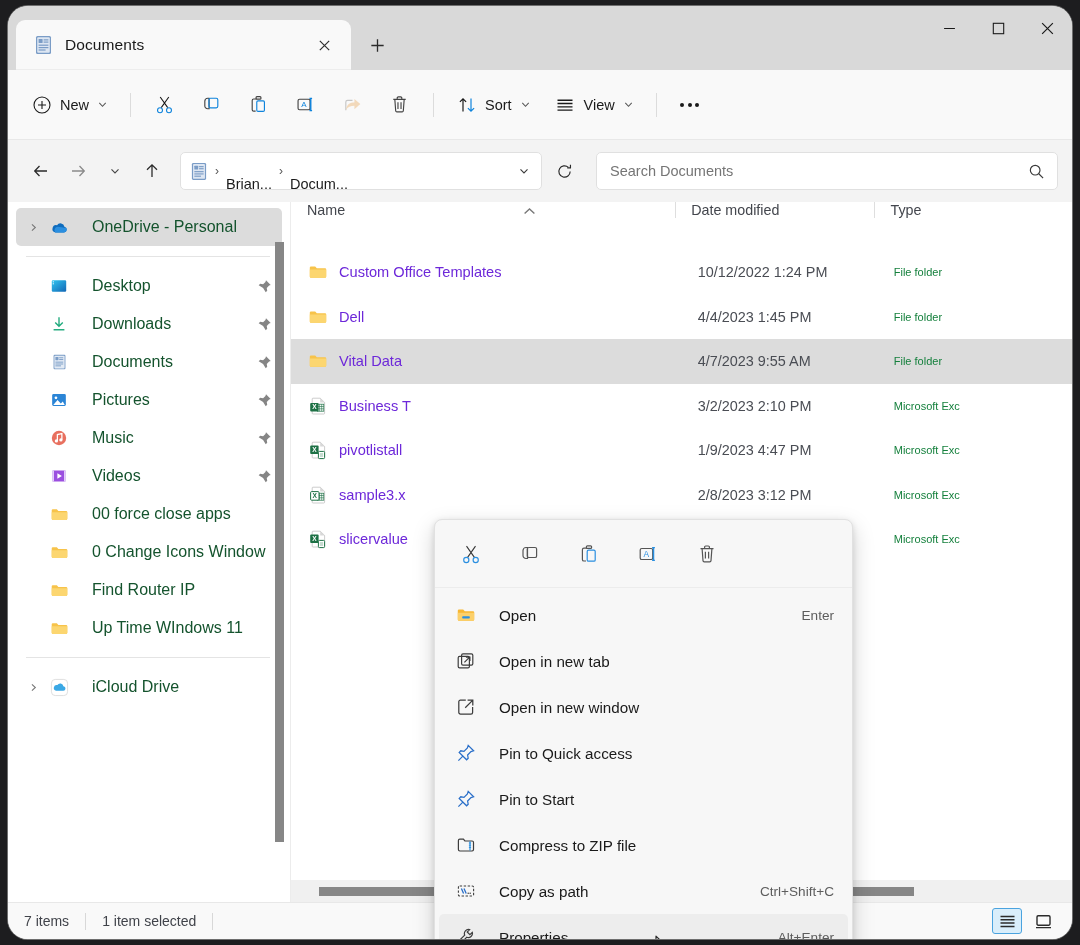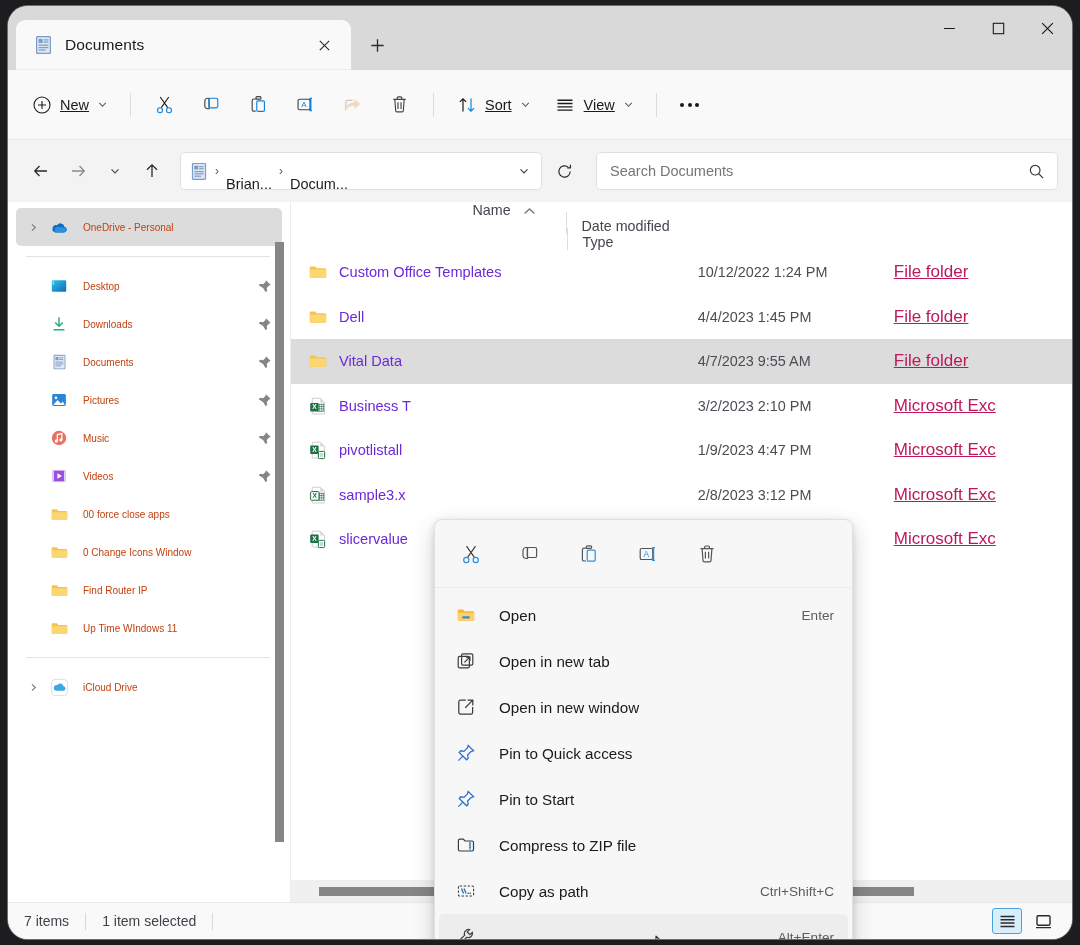"New" .cmd-btn { text-decoration: underline -> none }
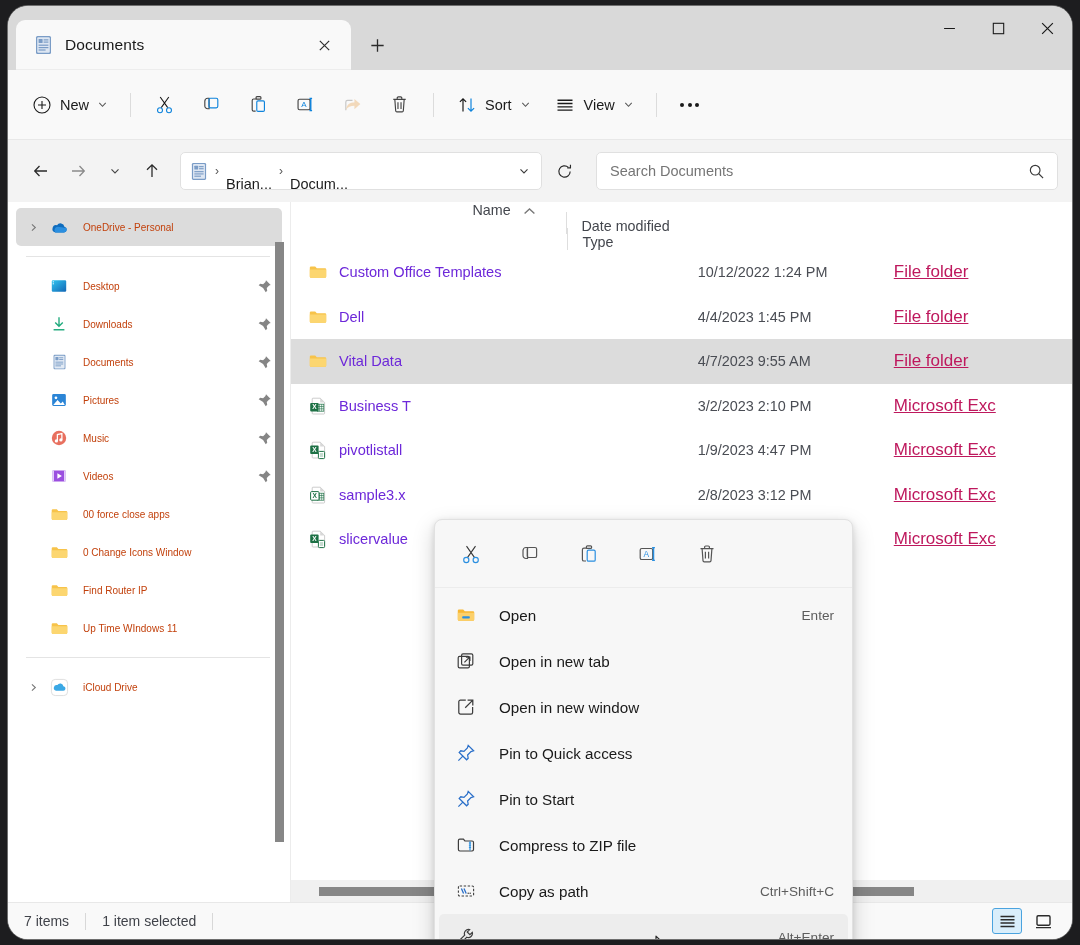"Name" .colheaders { align-items: center -> flex-start; flex-direction: column -> none }
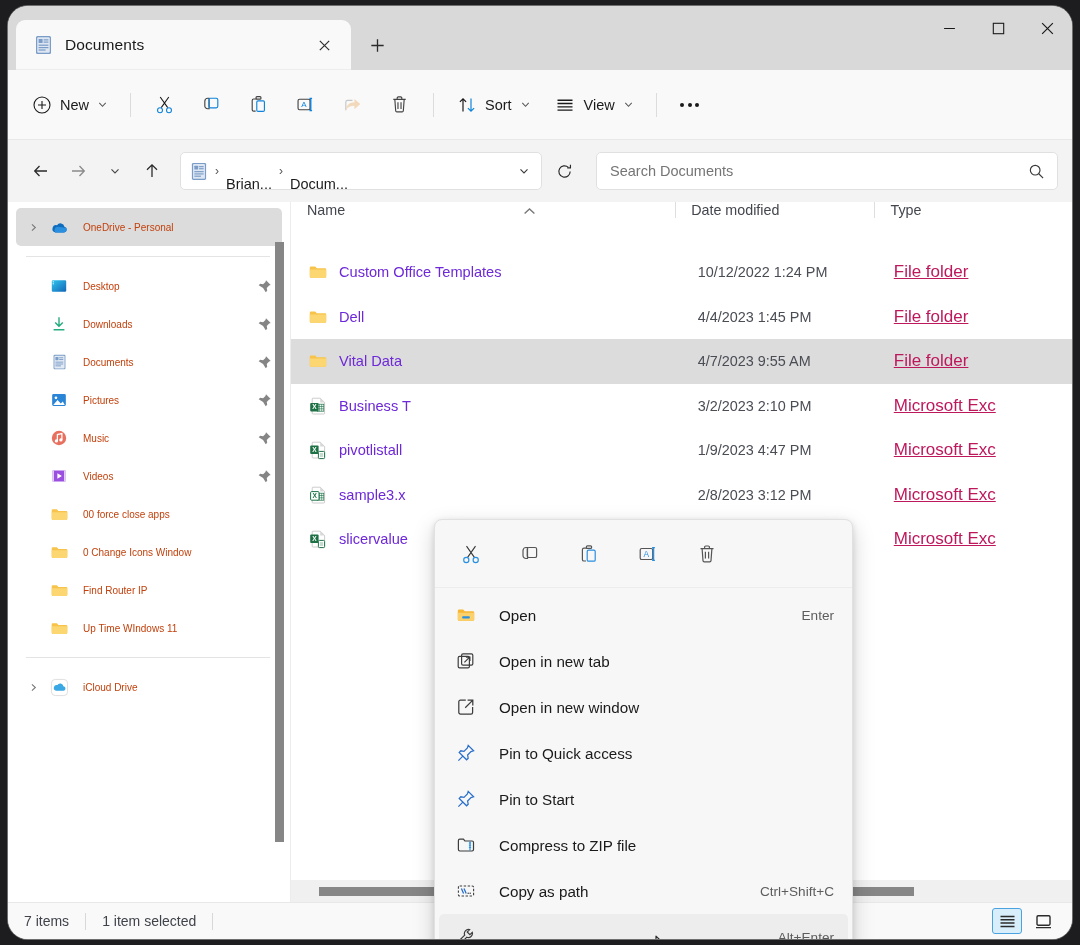"OneDrive - Personal" .side-label { color: #c2410c -> #14532d; font-size: 10px -> 16px; margin-left: 11px -> 20px }
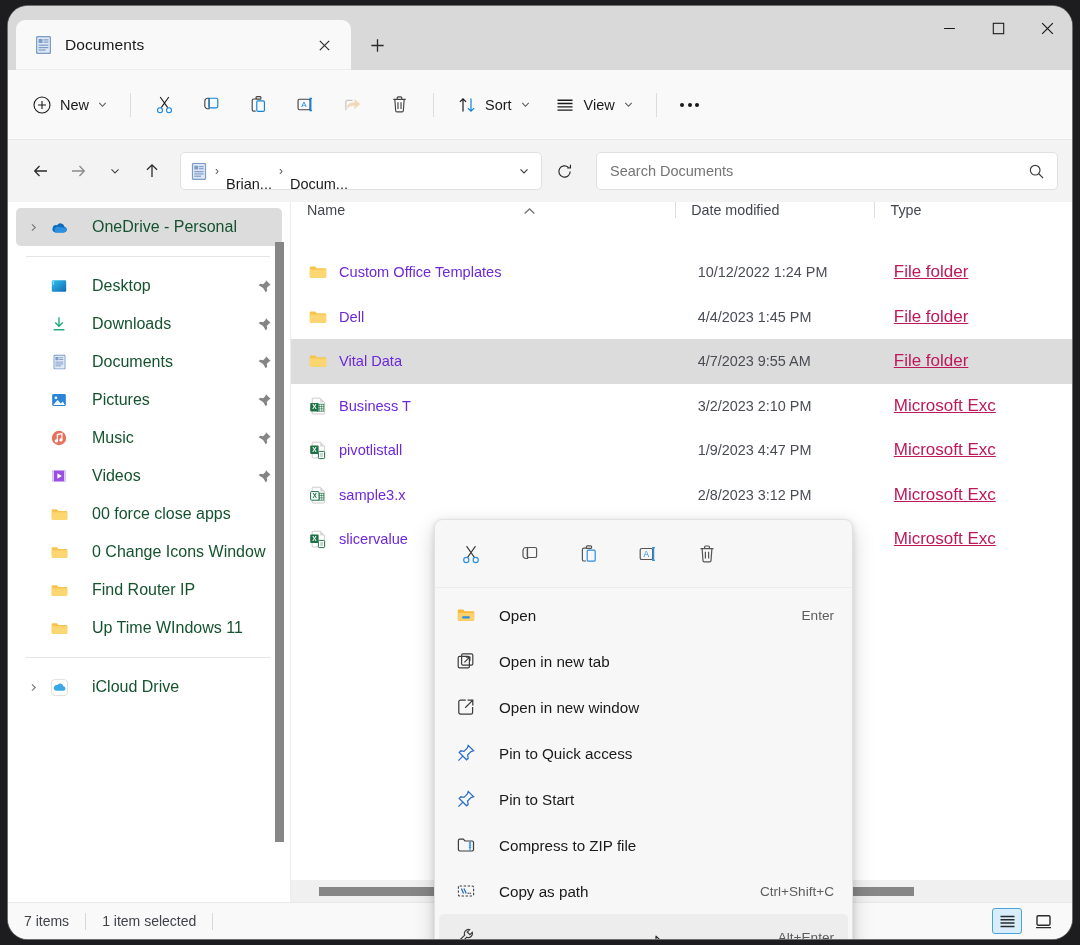"File folder" .cell-type { color: #be185d -> #15803d; font-size: 17px -> 11px; text-decoration: underline -> none }
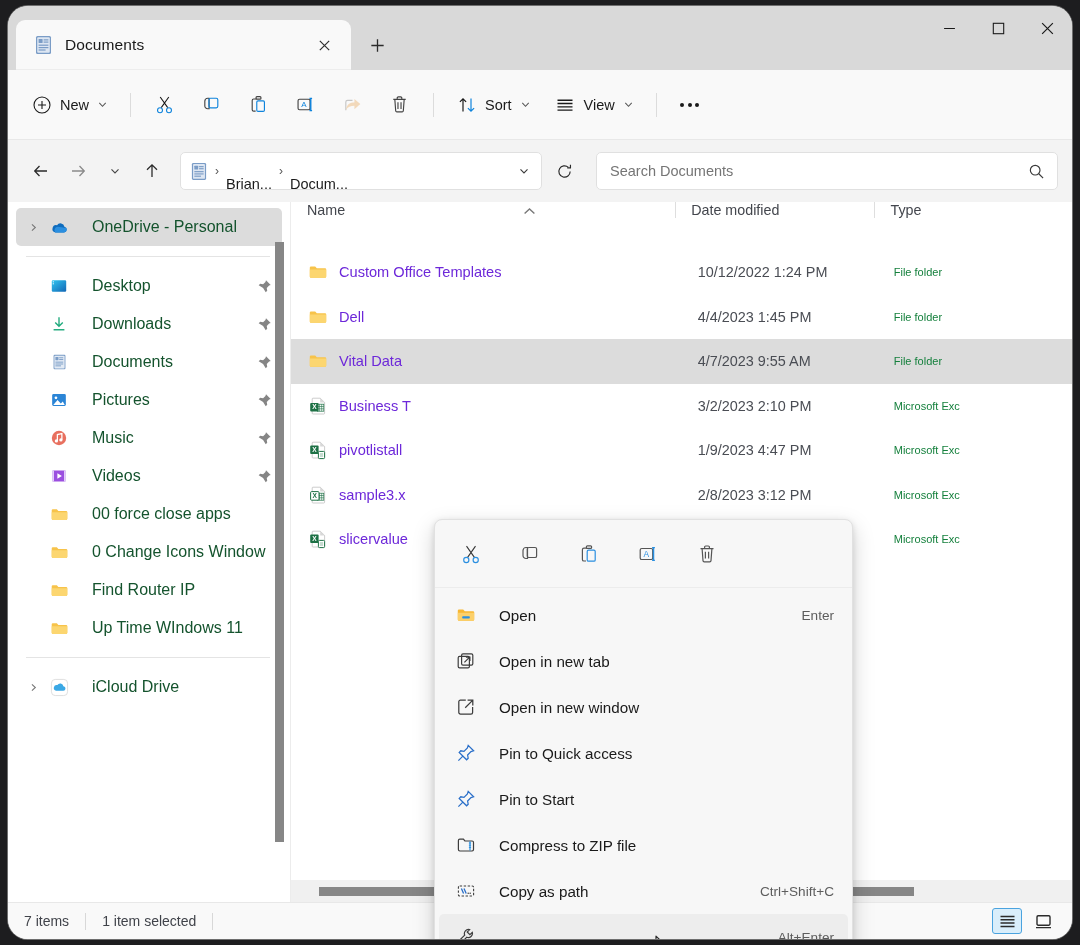"Properties" span.ctx-label { html: none -> <span>Properties</span> }
